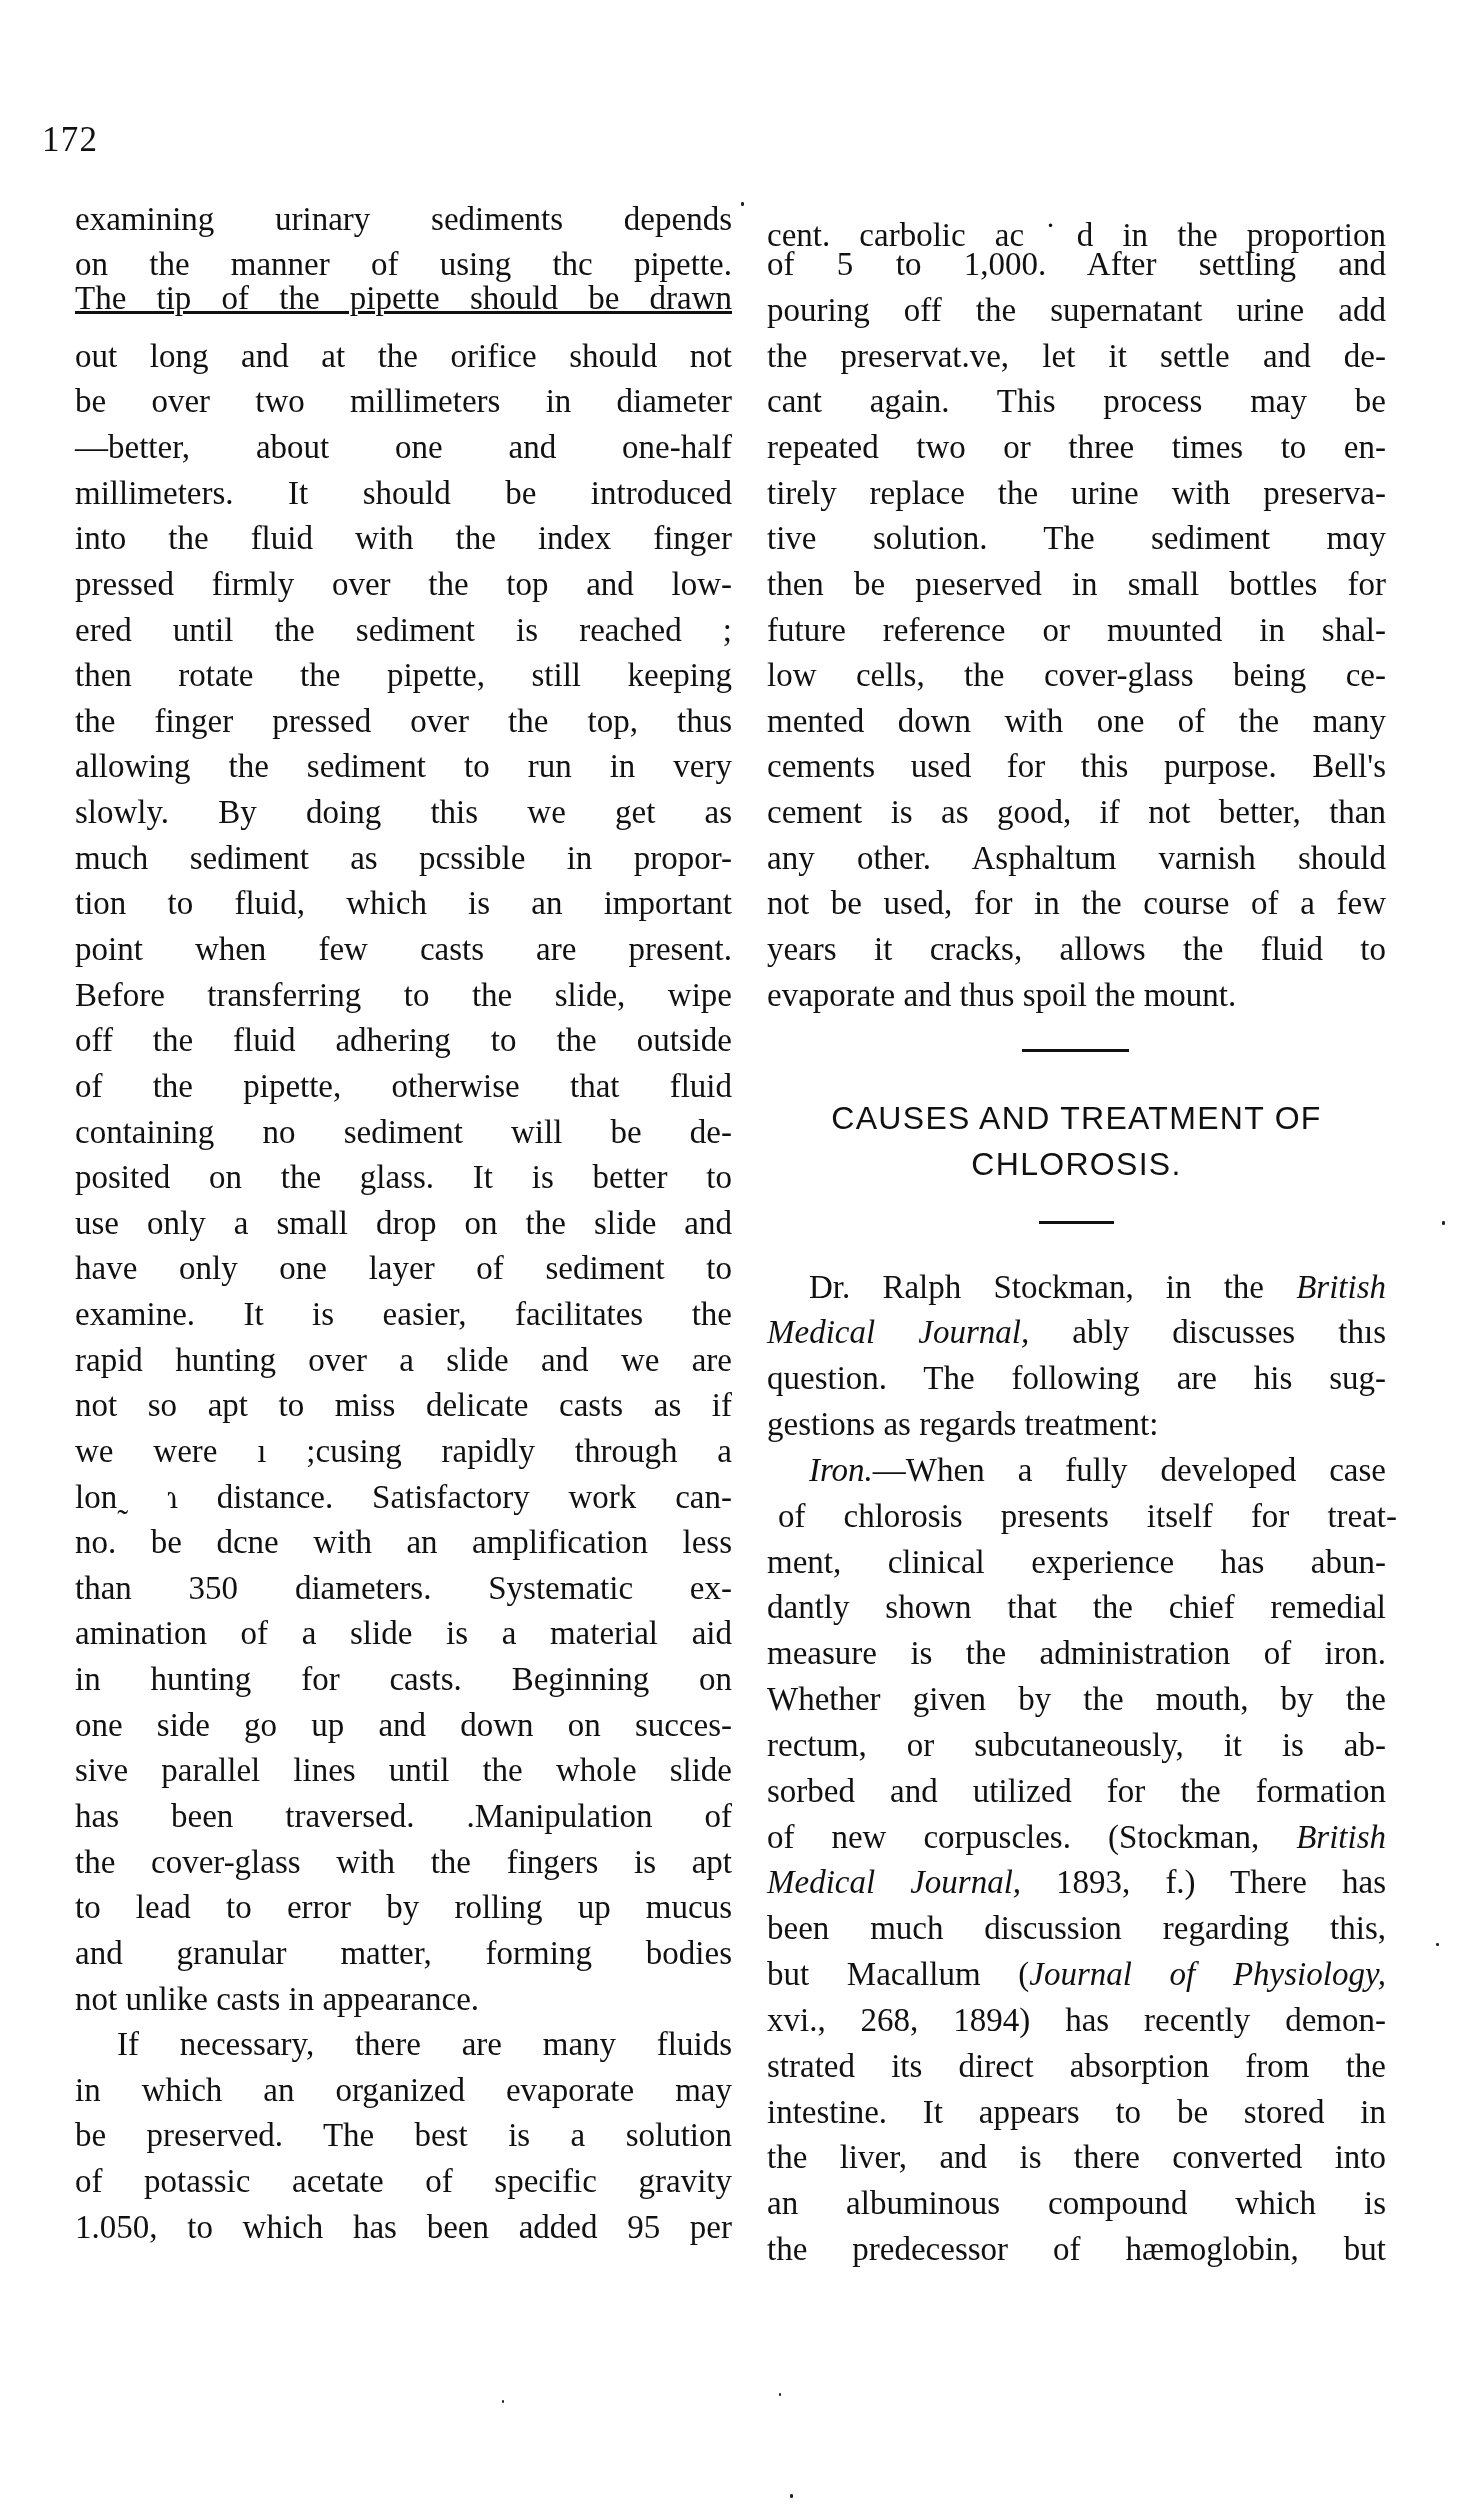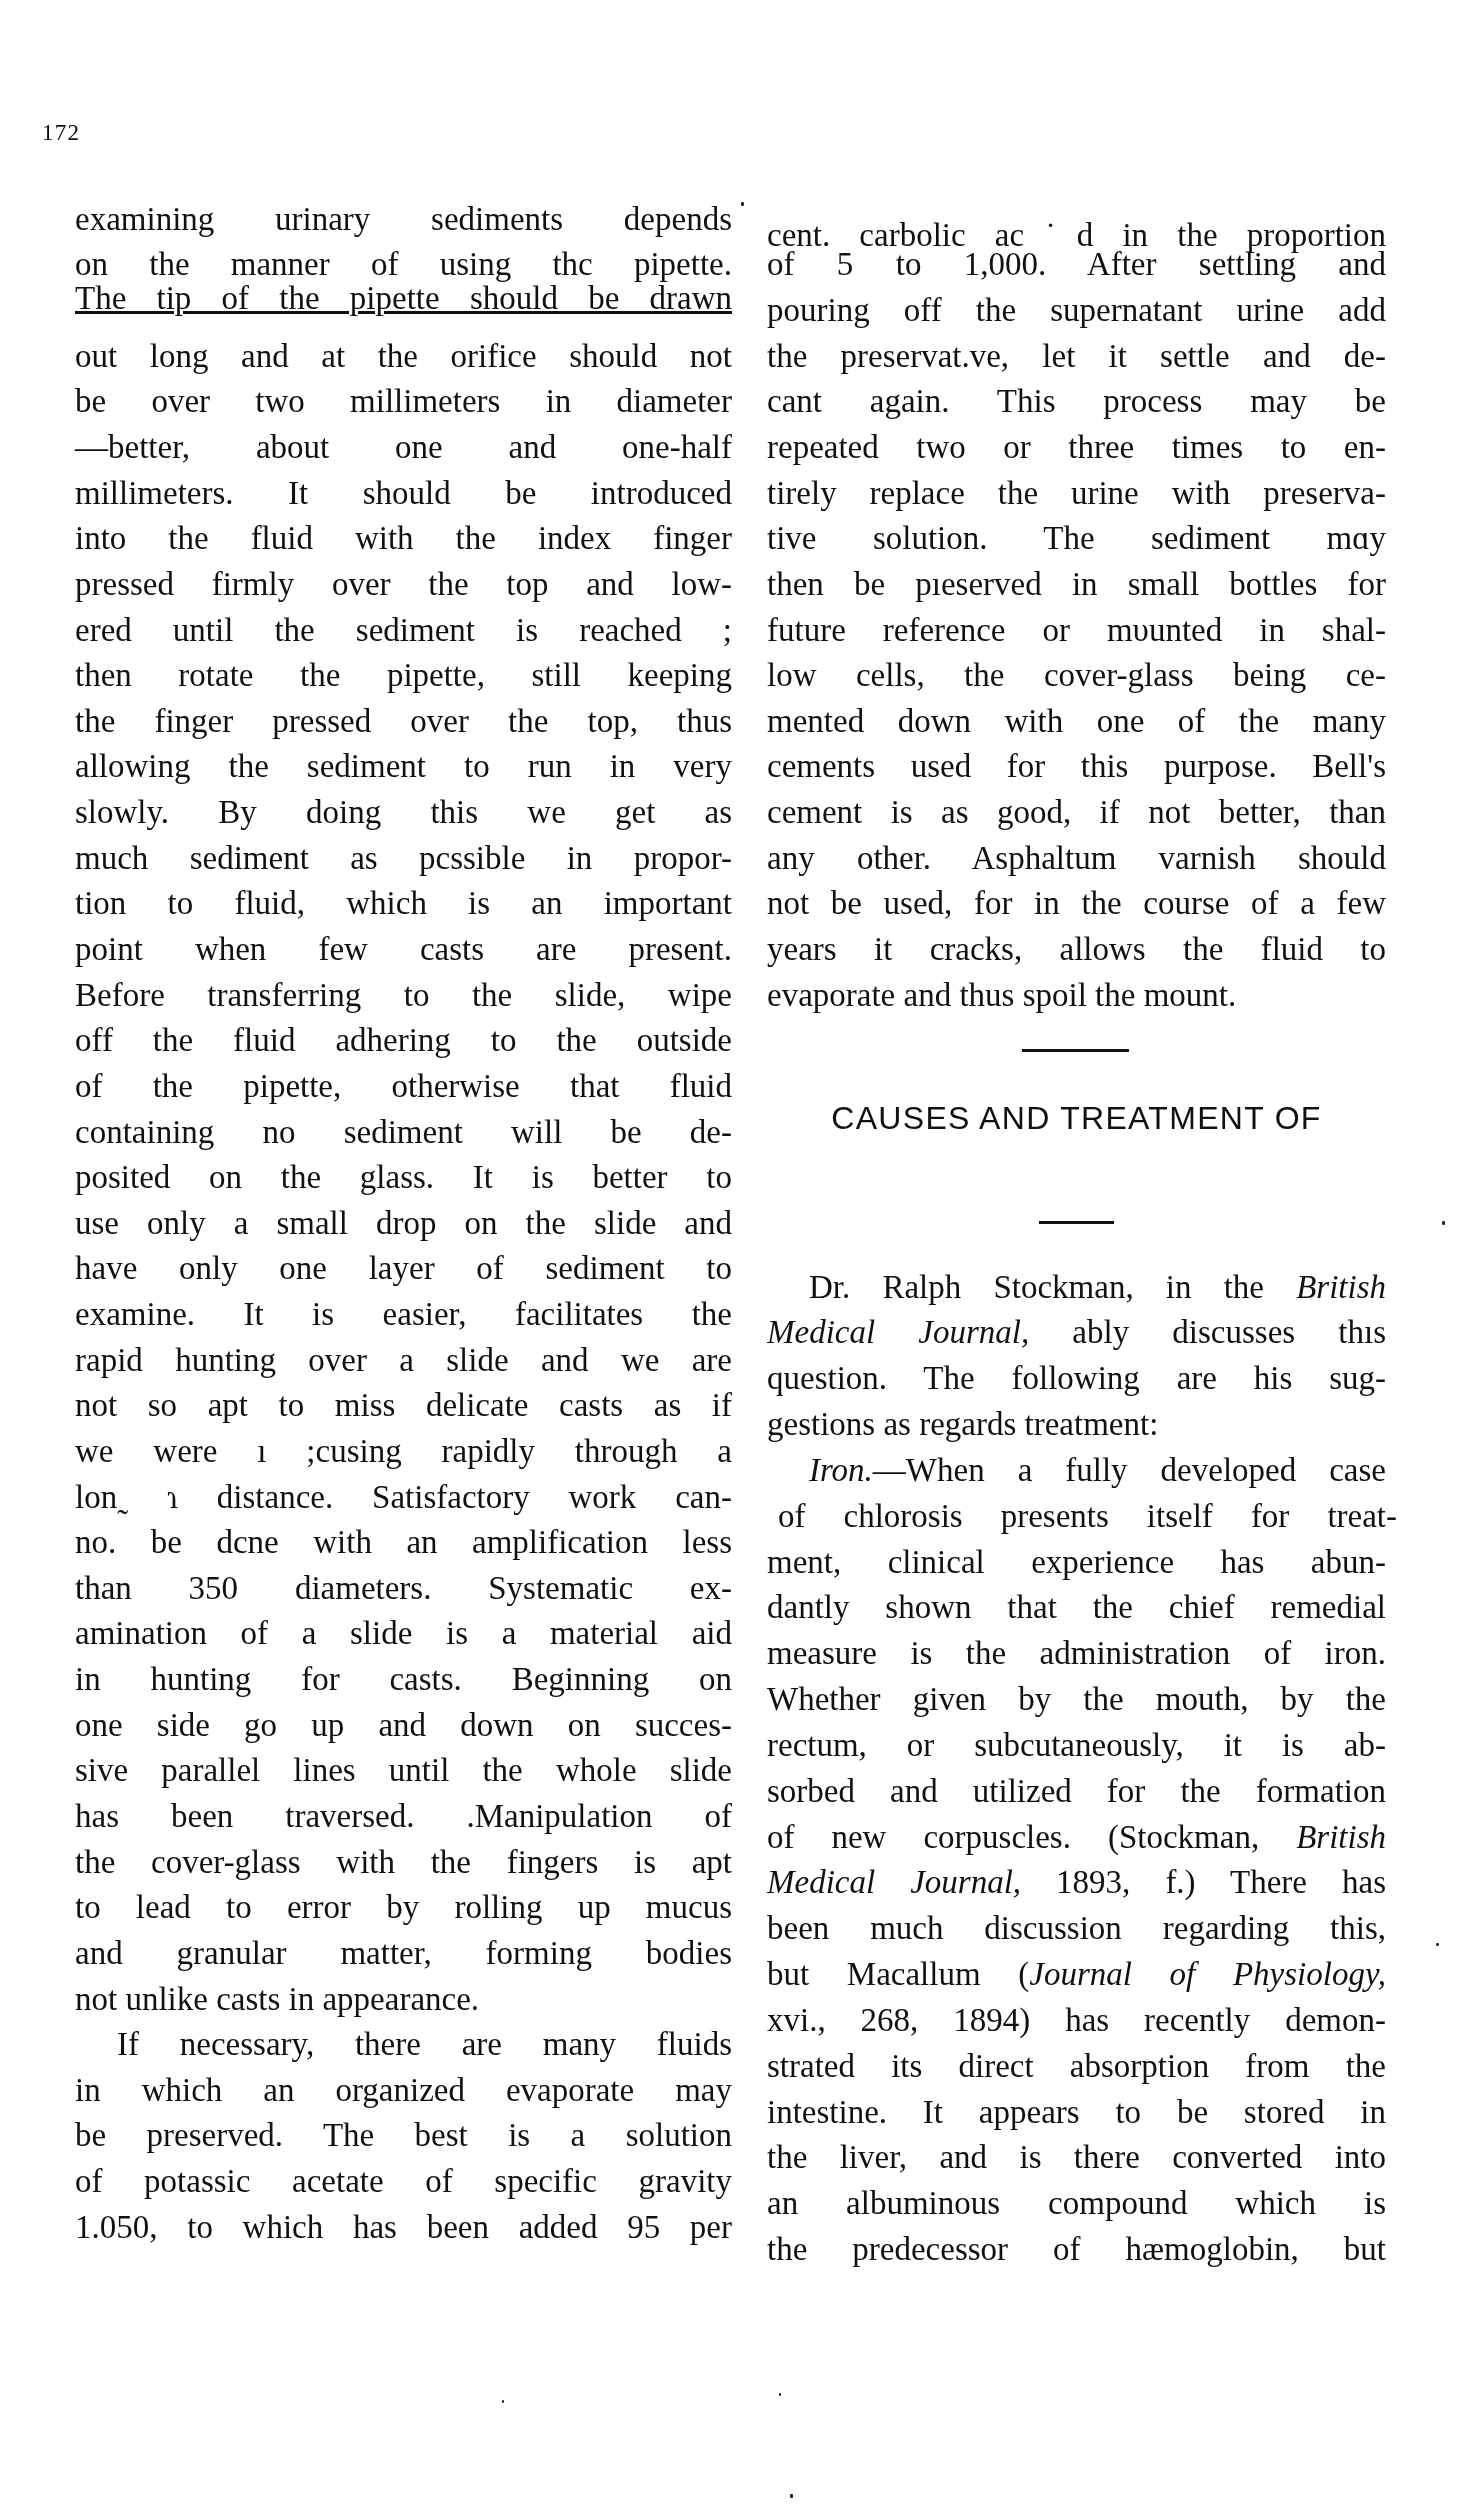"172" .running-head { font-size: 23px -> 35px }
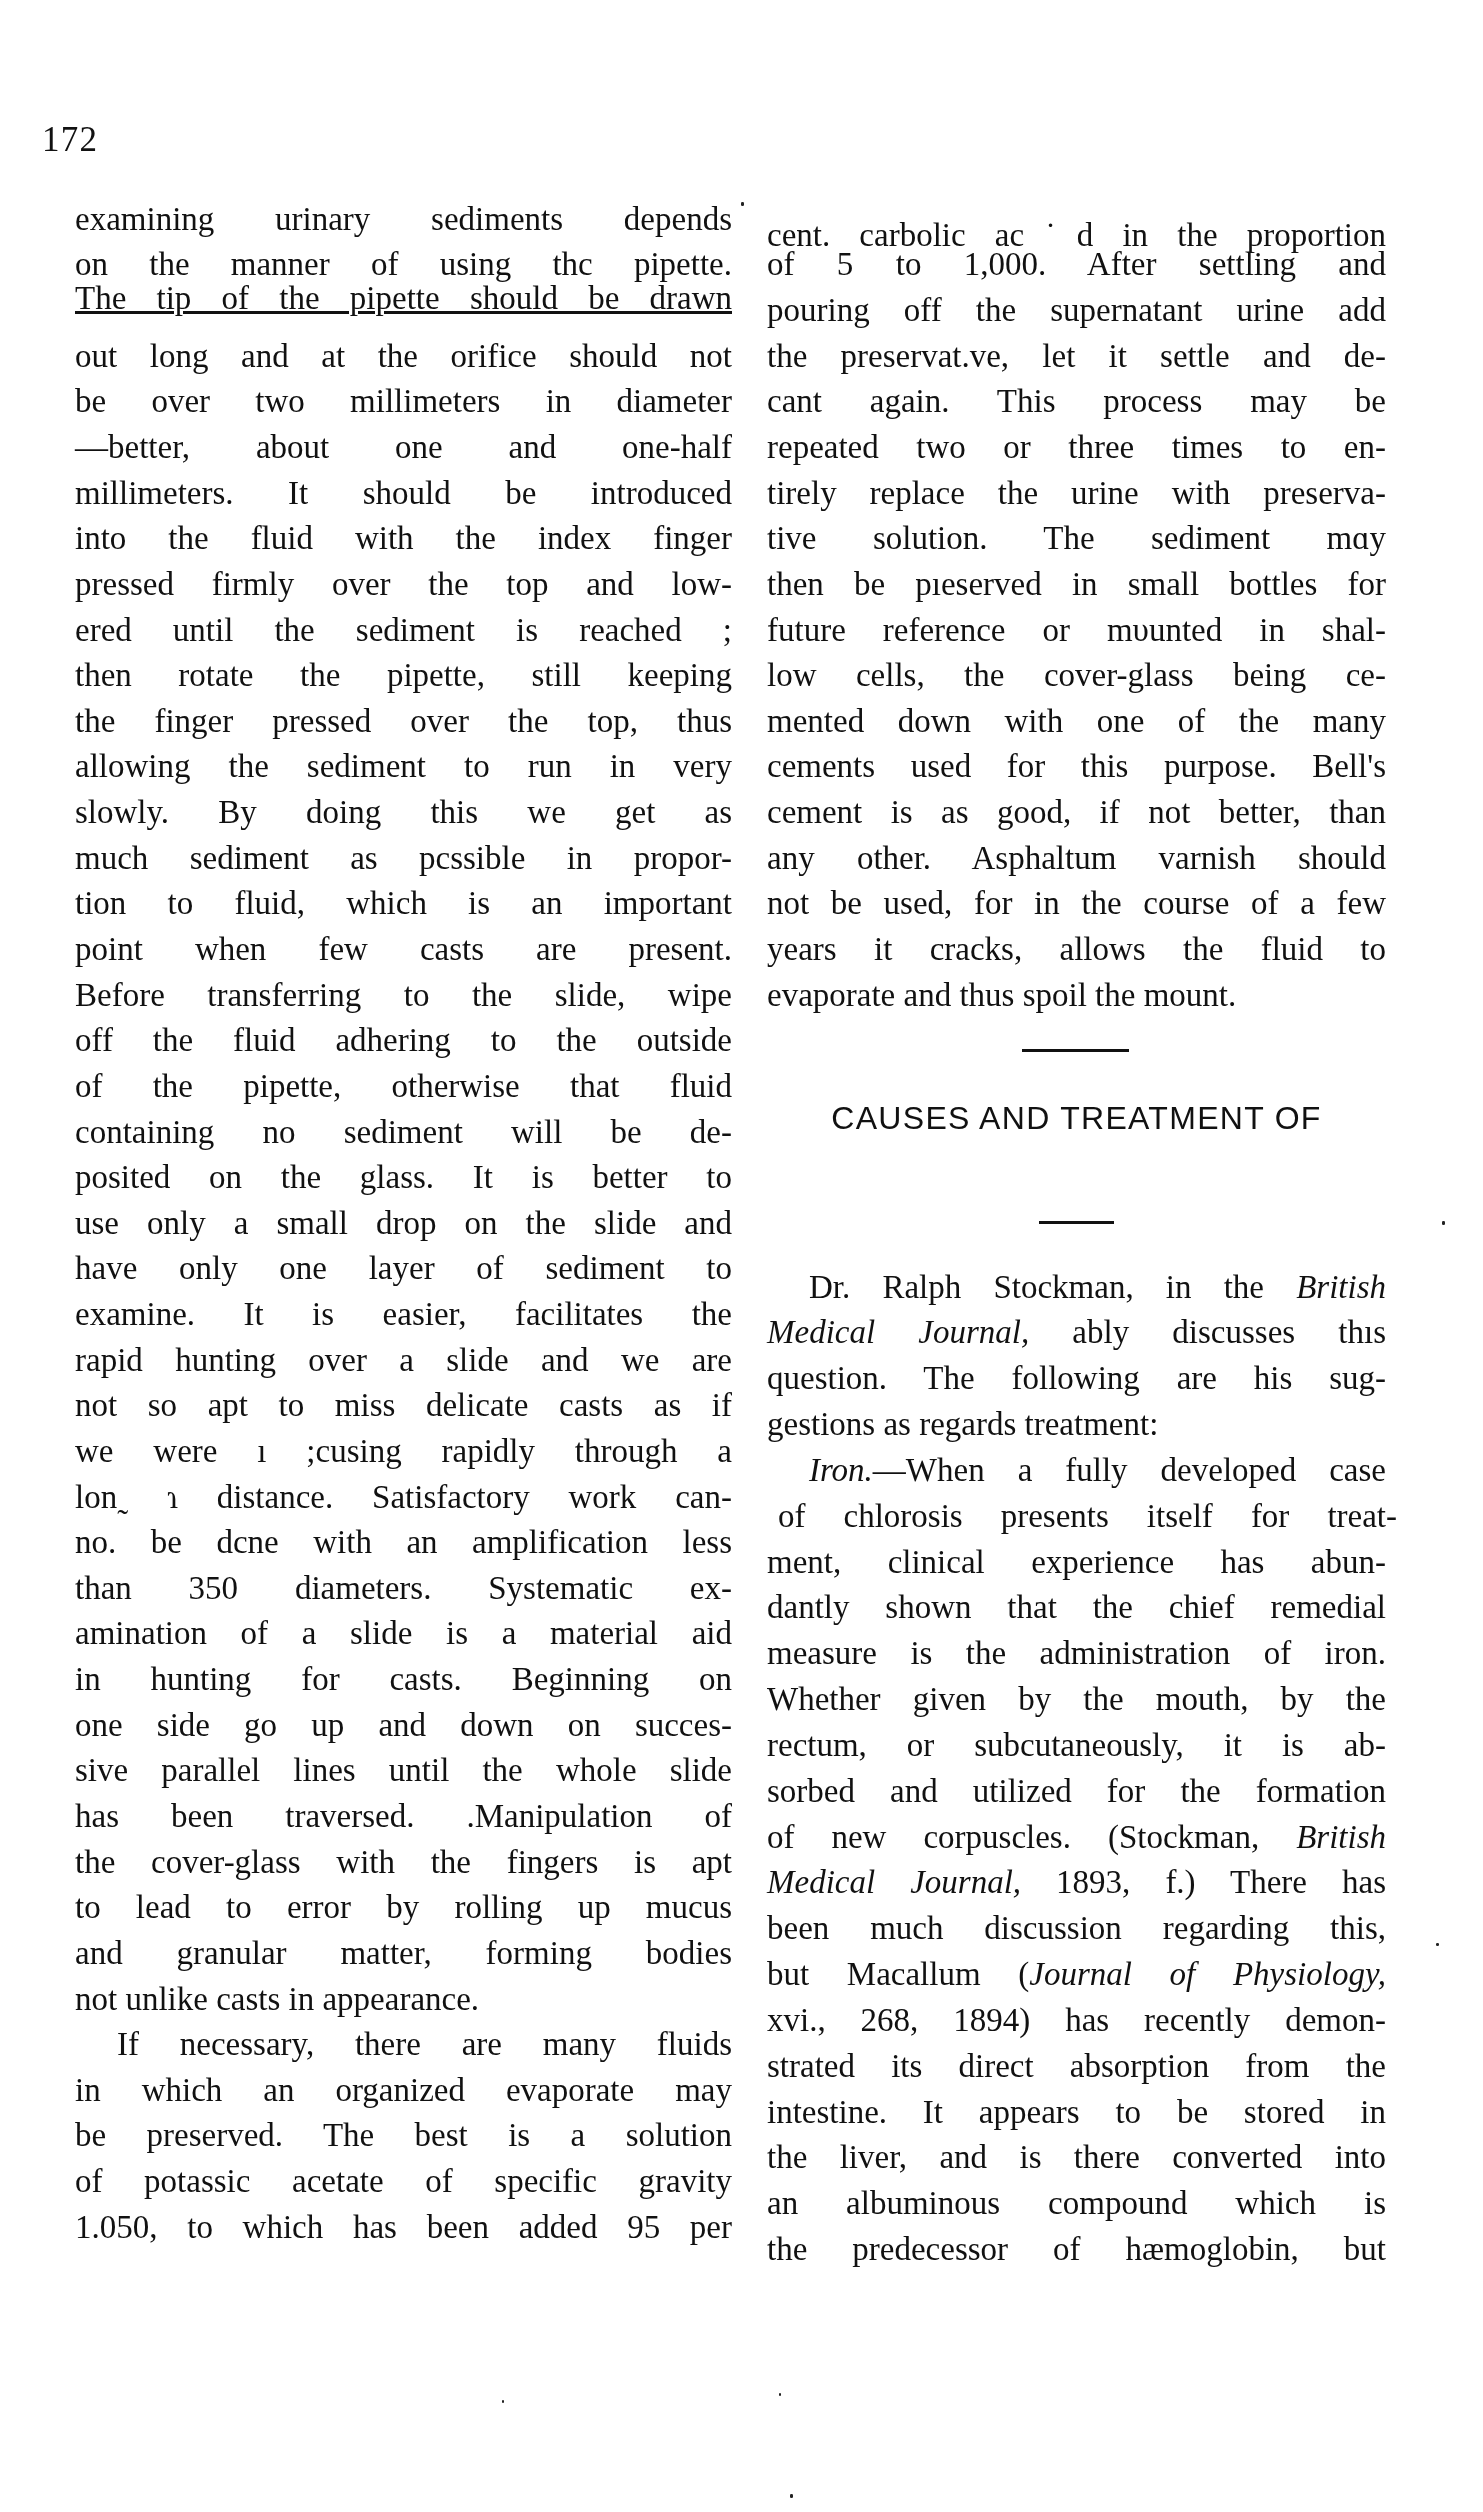"CHLOROSIS." div { html: none -> <div>CHLOROSIS.</div> }
